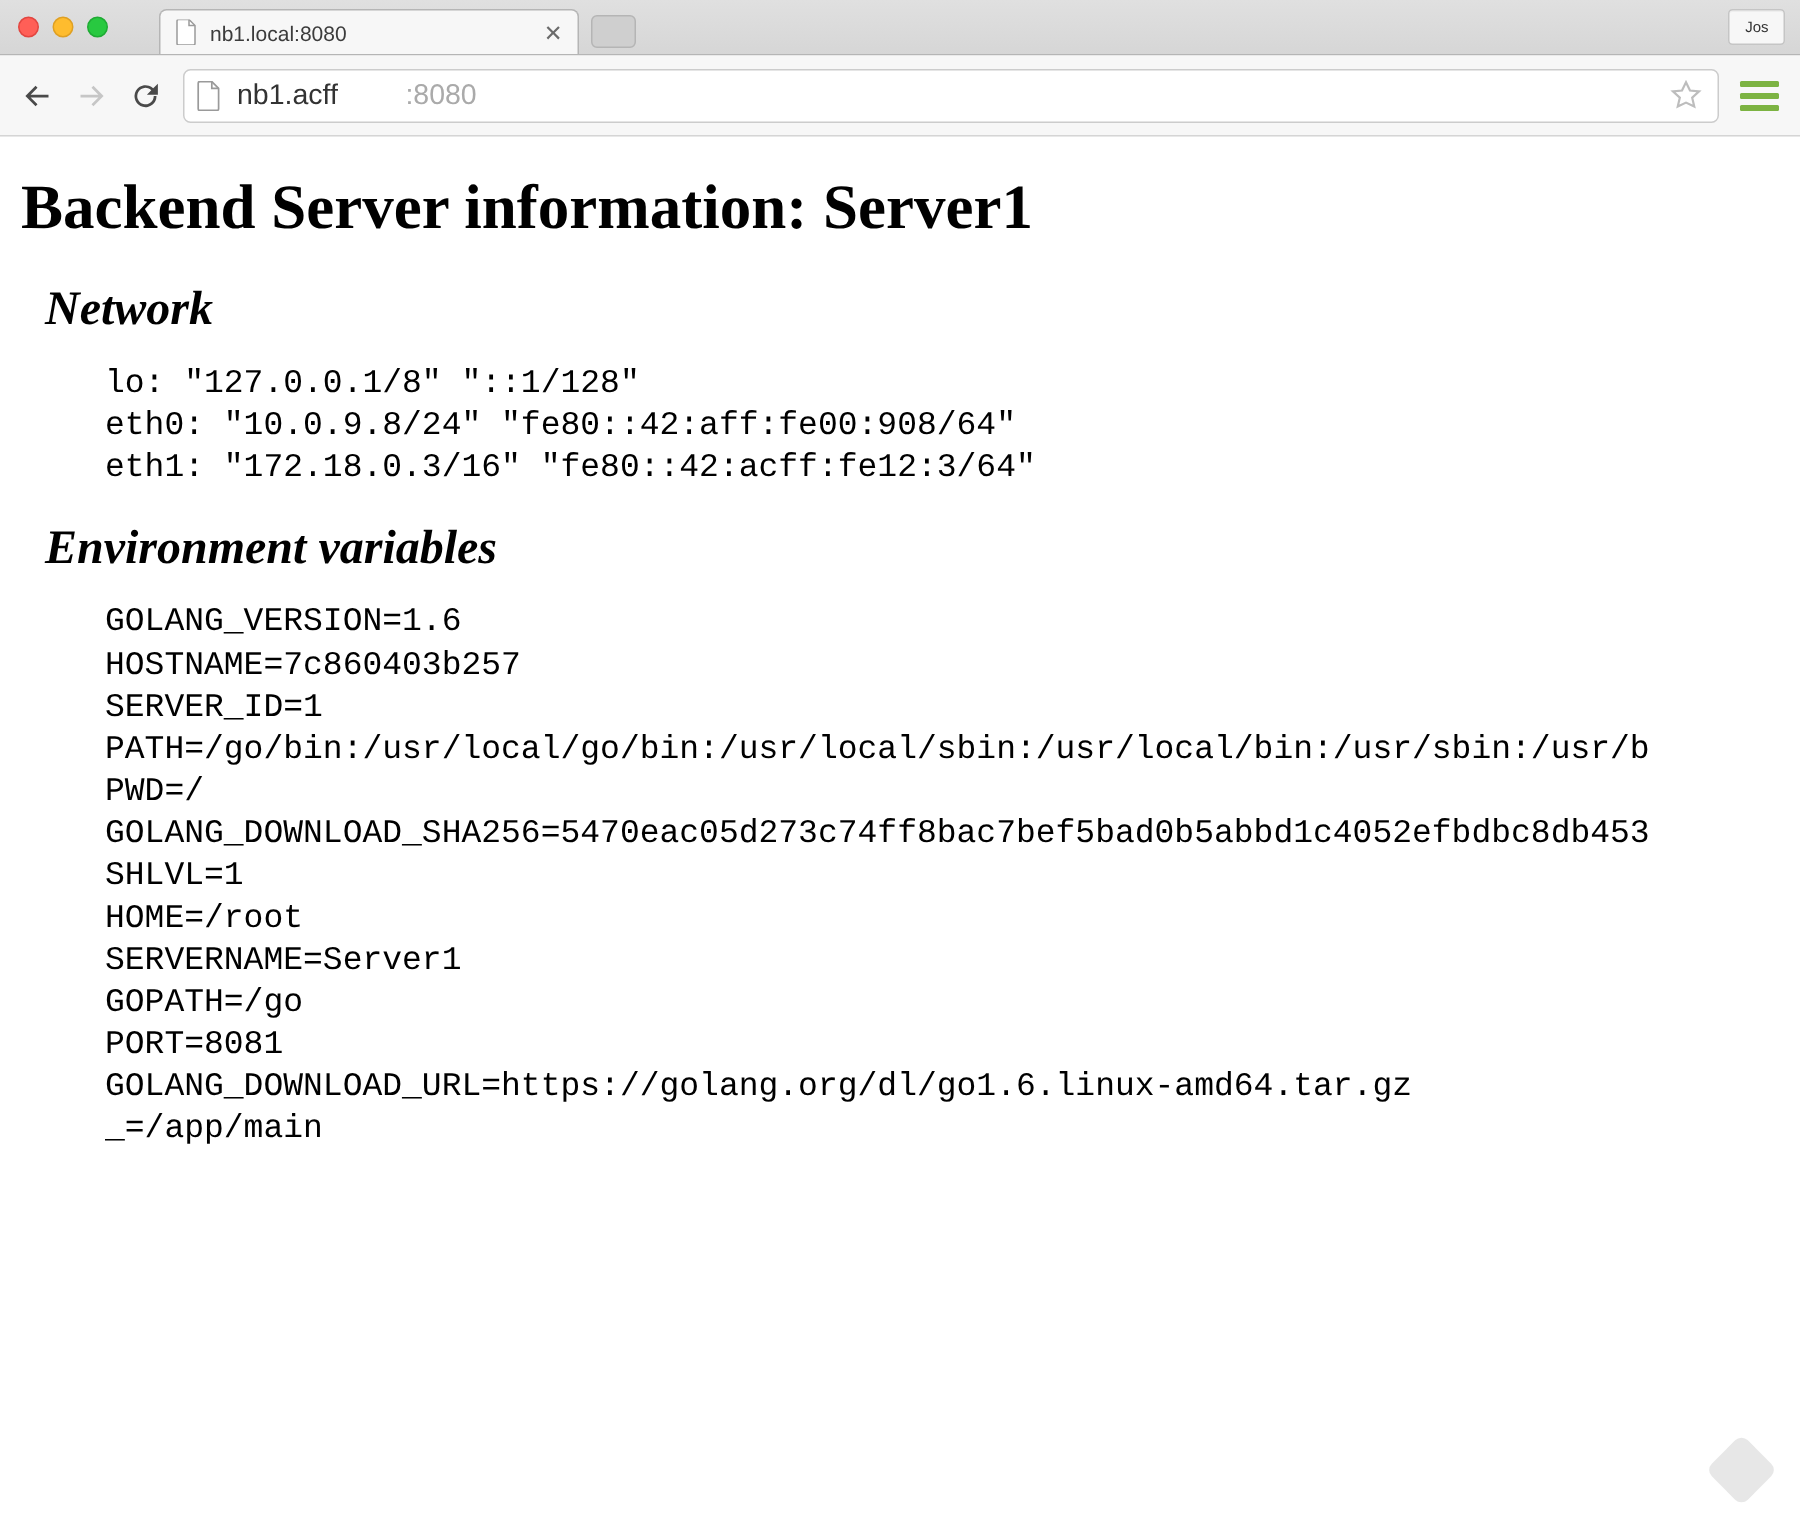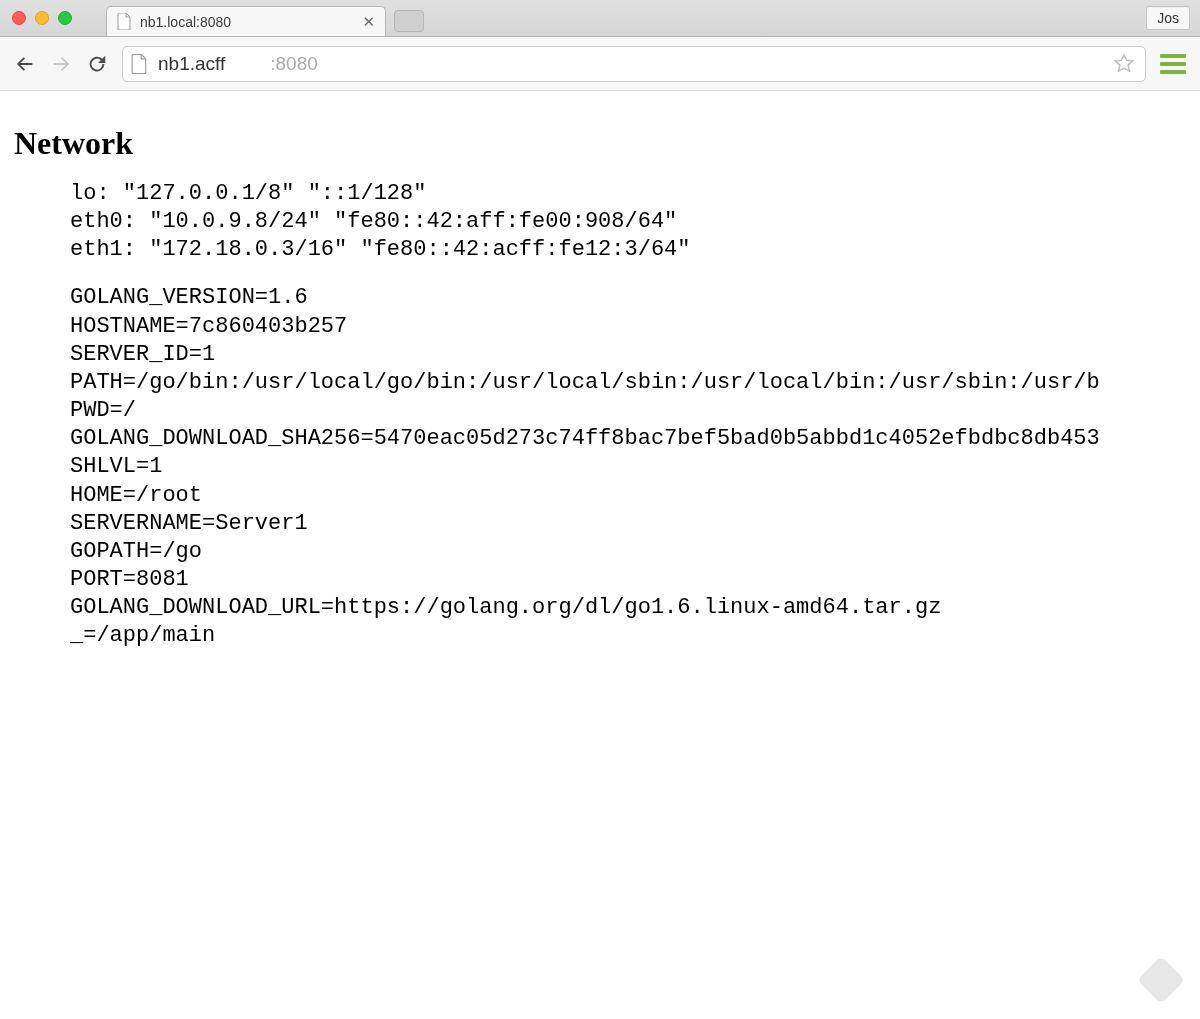"Jos" .user-btn { font-size: 14px -> 10px }
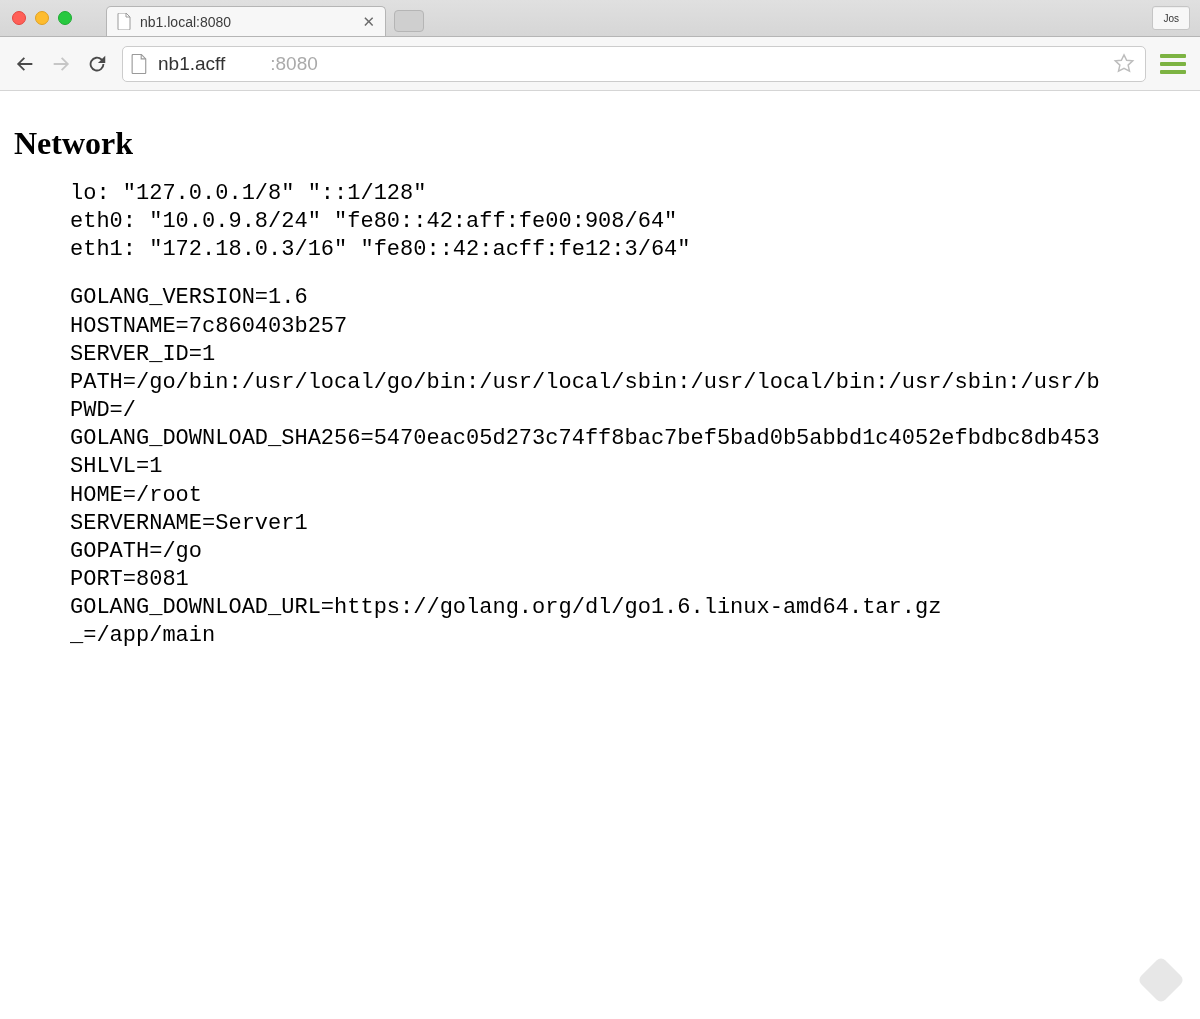"Backend Server information: Server1" h1 { html: none -> <h1>Backend Server information: Server1</h1> }
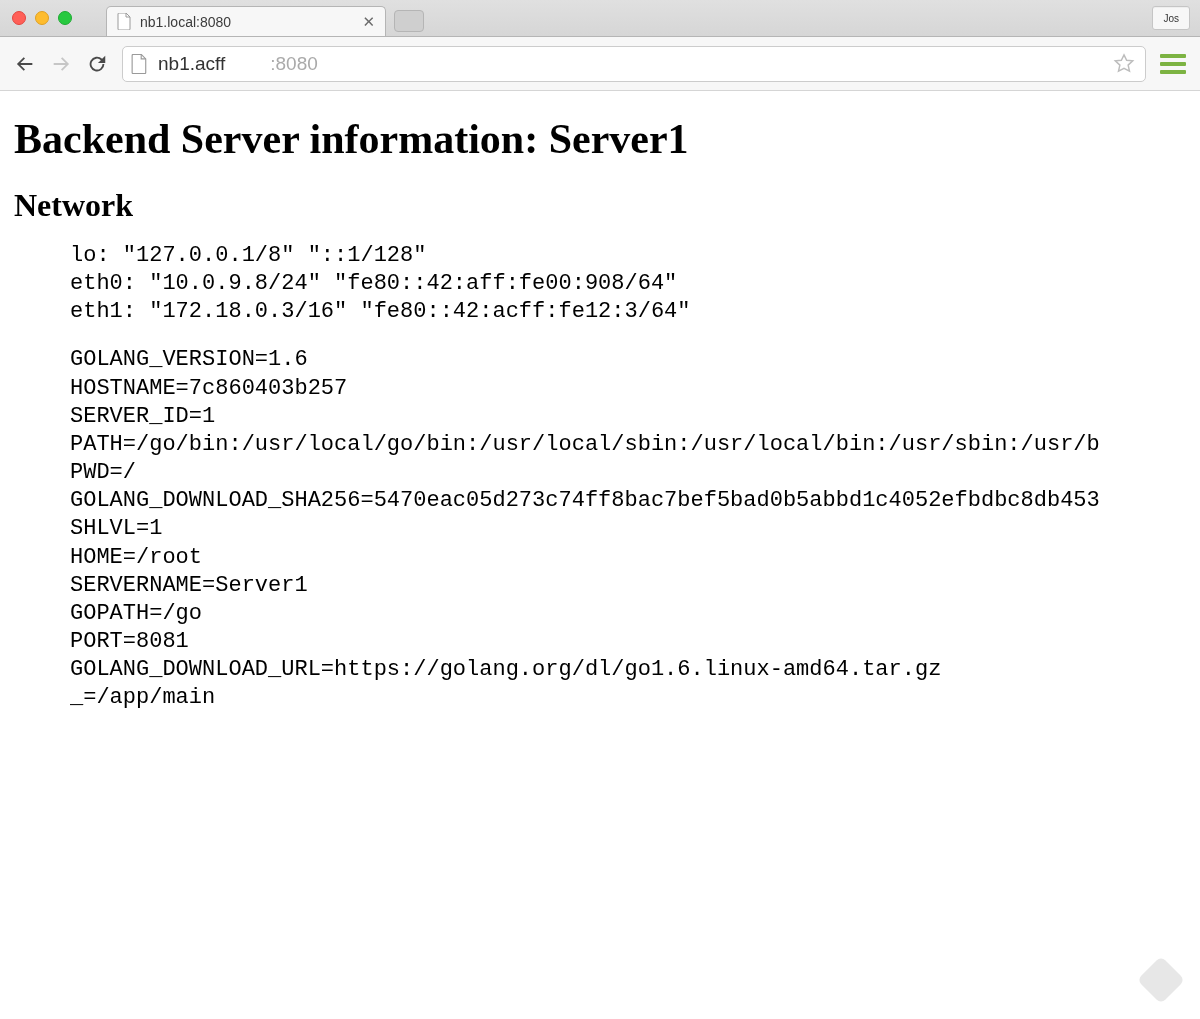"Network" h2 { font-style: none -> italic; margin: 20px 0 14px 0 -> 20px 0 14px 16px }
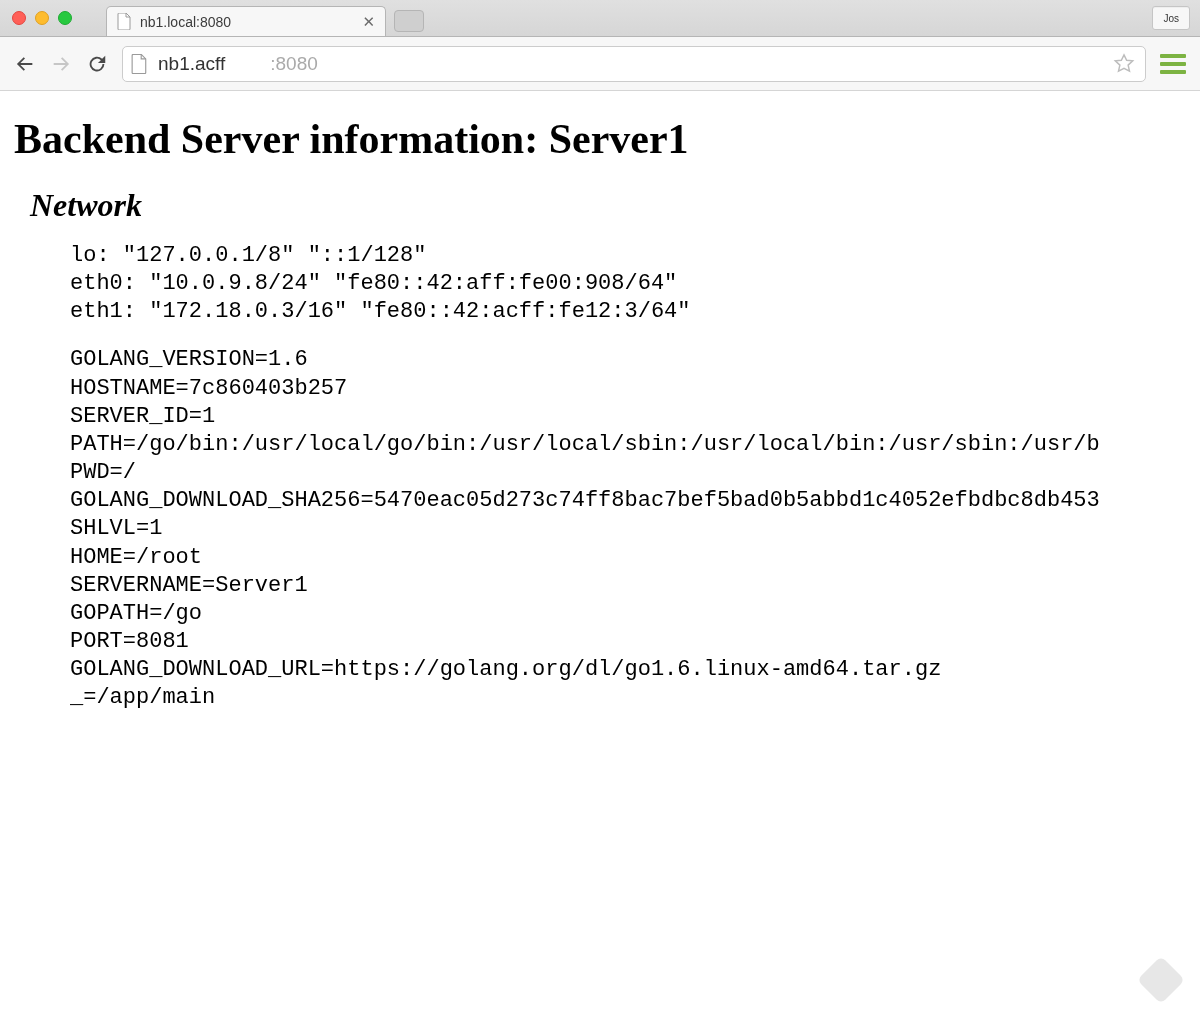"Environment variables" h2 { html: none -> <h2>Environment variables</h2> }
